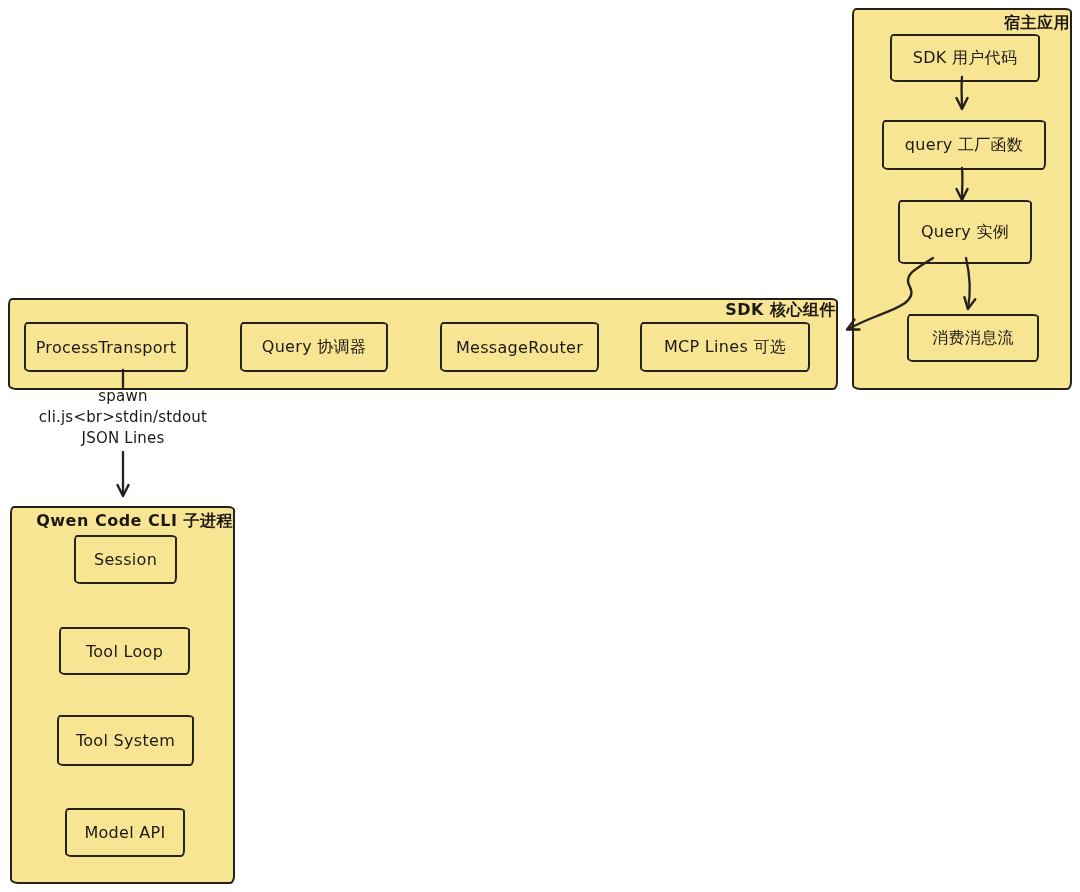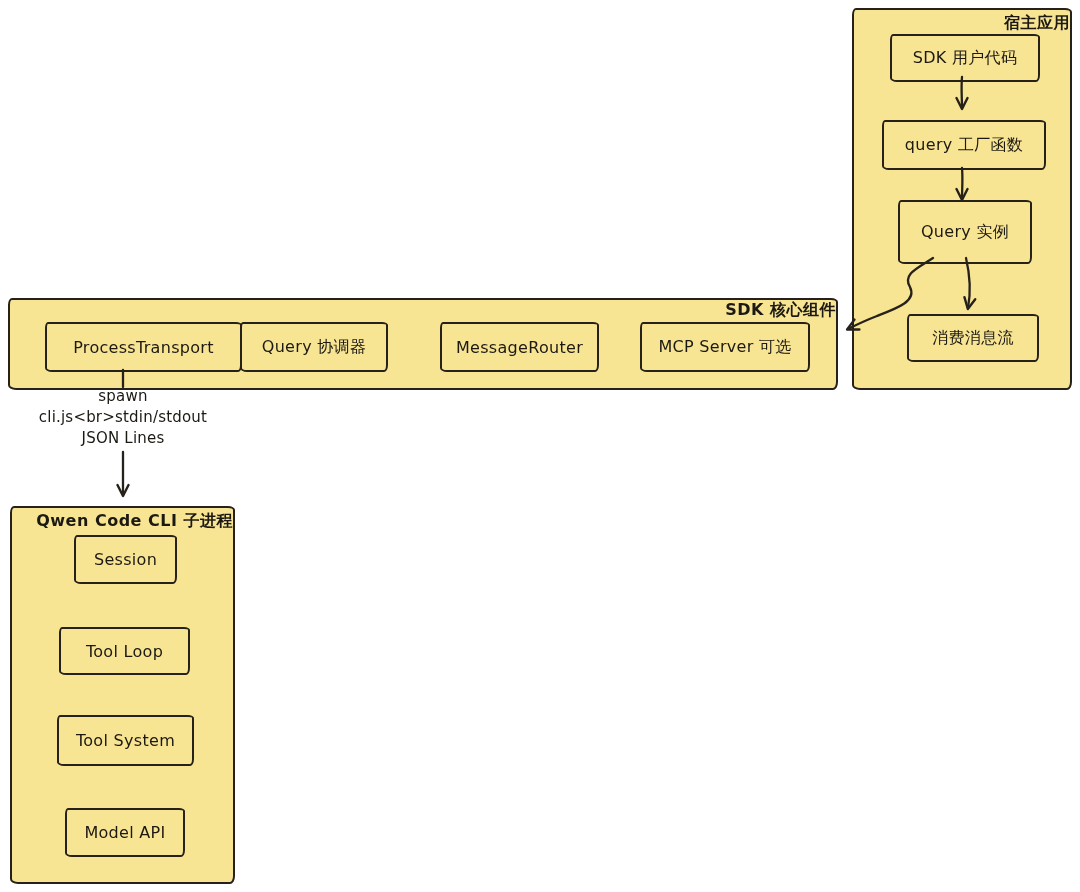"ProcessTransport" div.node { left: 35px -> 14px; width: 197px -> 164px }
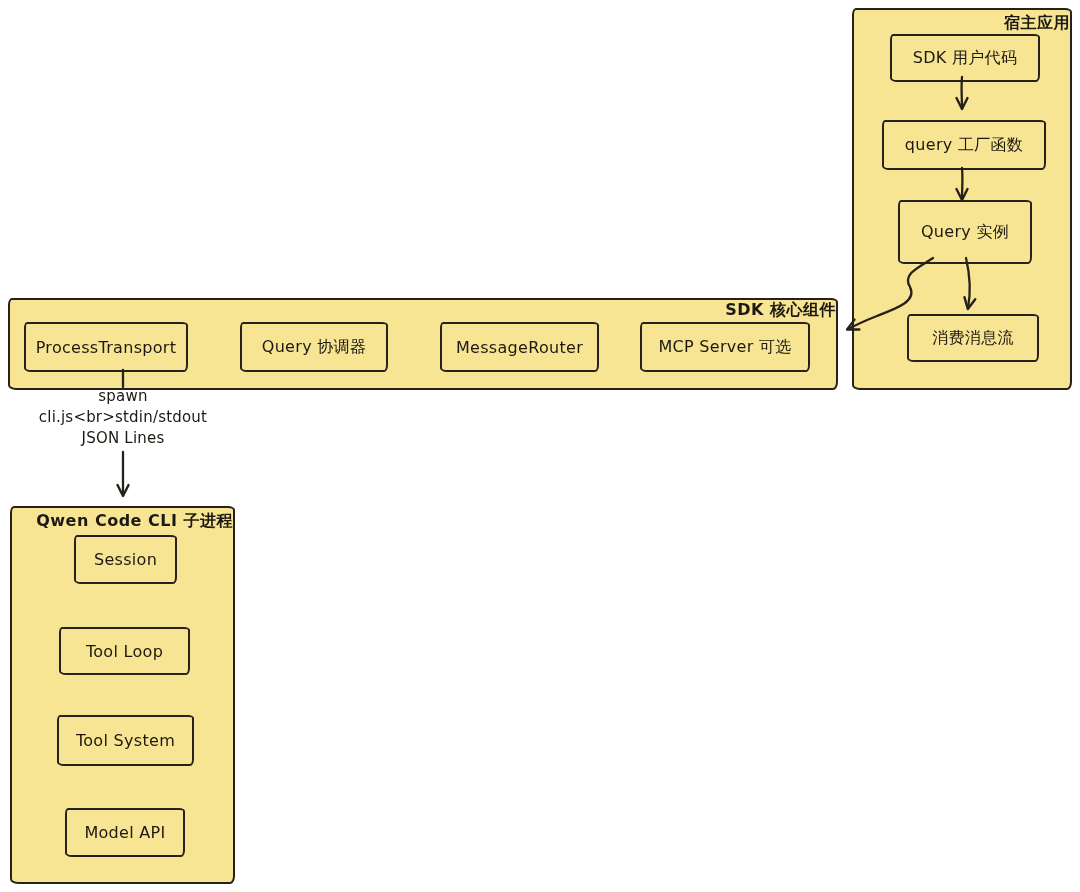"MCP Server 可选" div.node { text: Server -> Lines }
